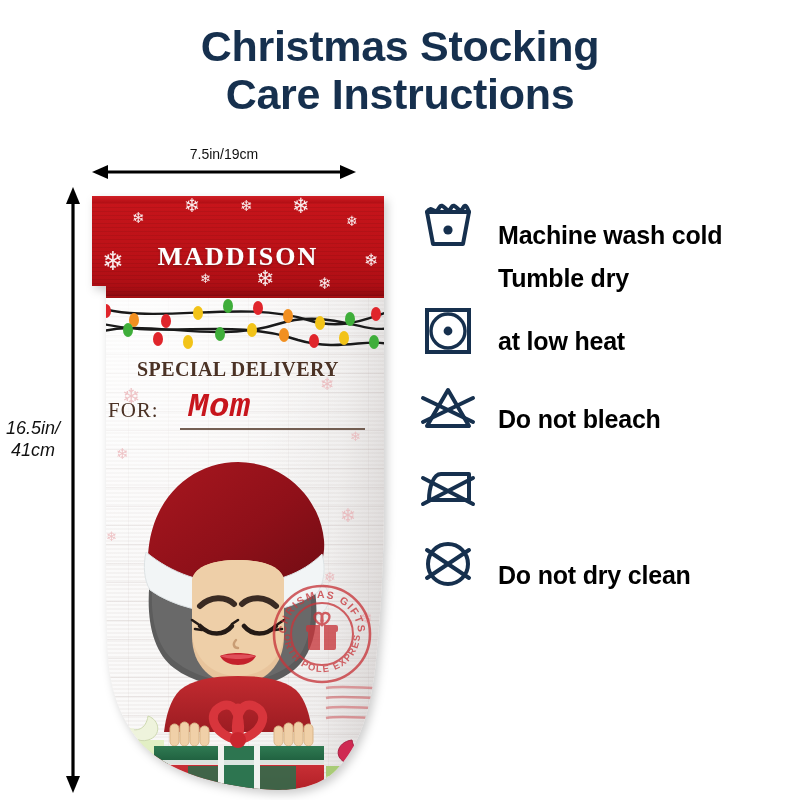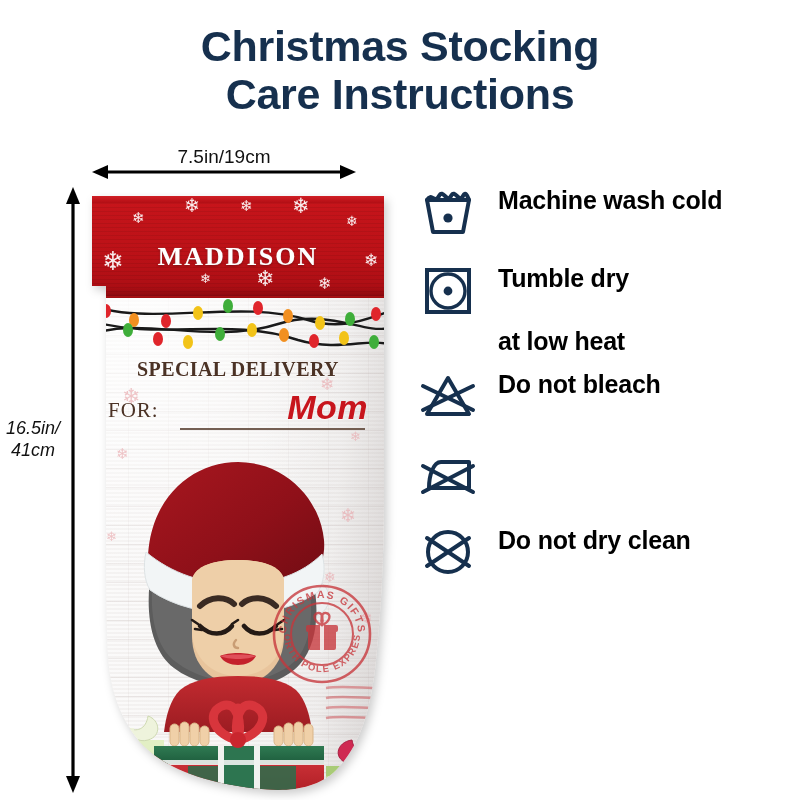"7.5in/19cm" .dim-w-label { font-size: 19px -> 14px }
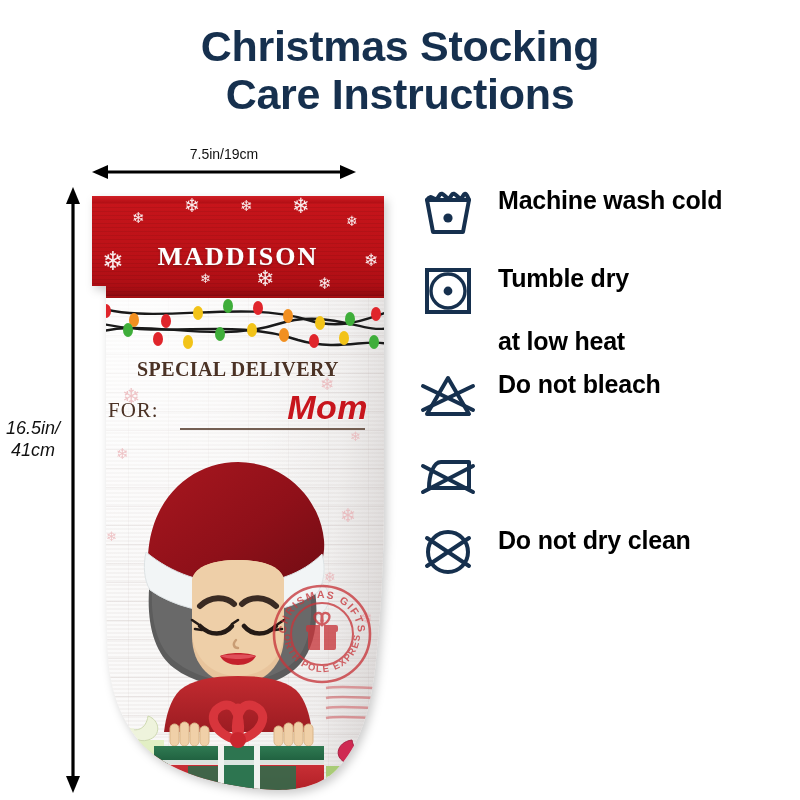"Machine wash cold" .care-row { align-items: flex-start -> flex-end }
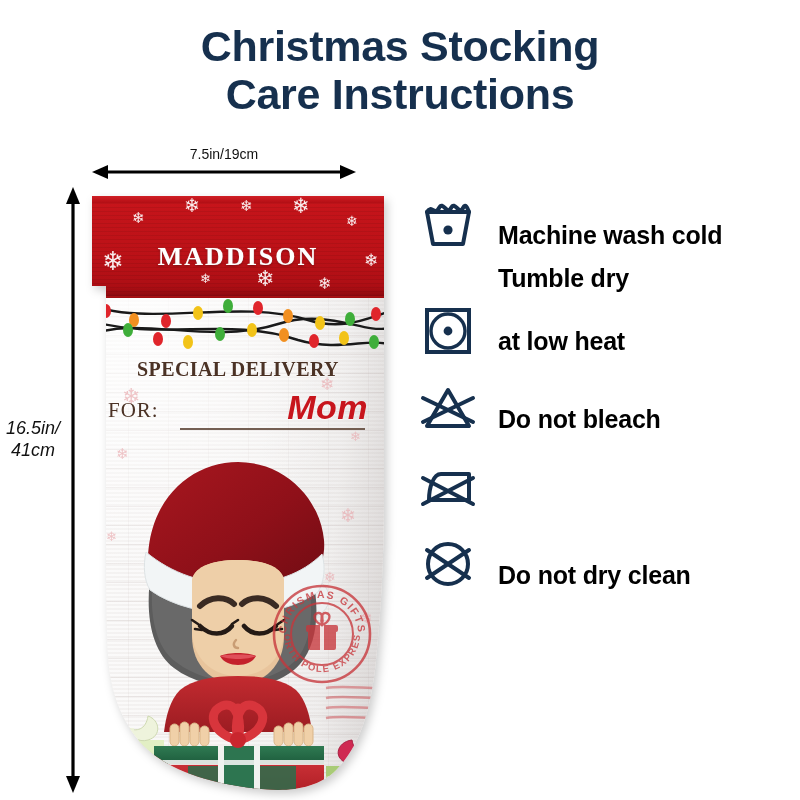"Mom" .sd-name { font-family: Liberation Sans, sans-serif -> Liberation Mono, monospace; text-align: right -> none }
